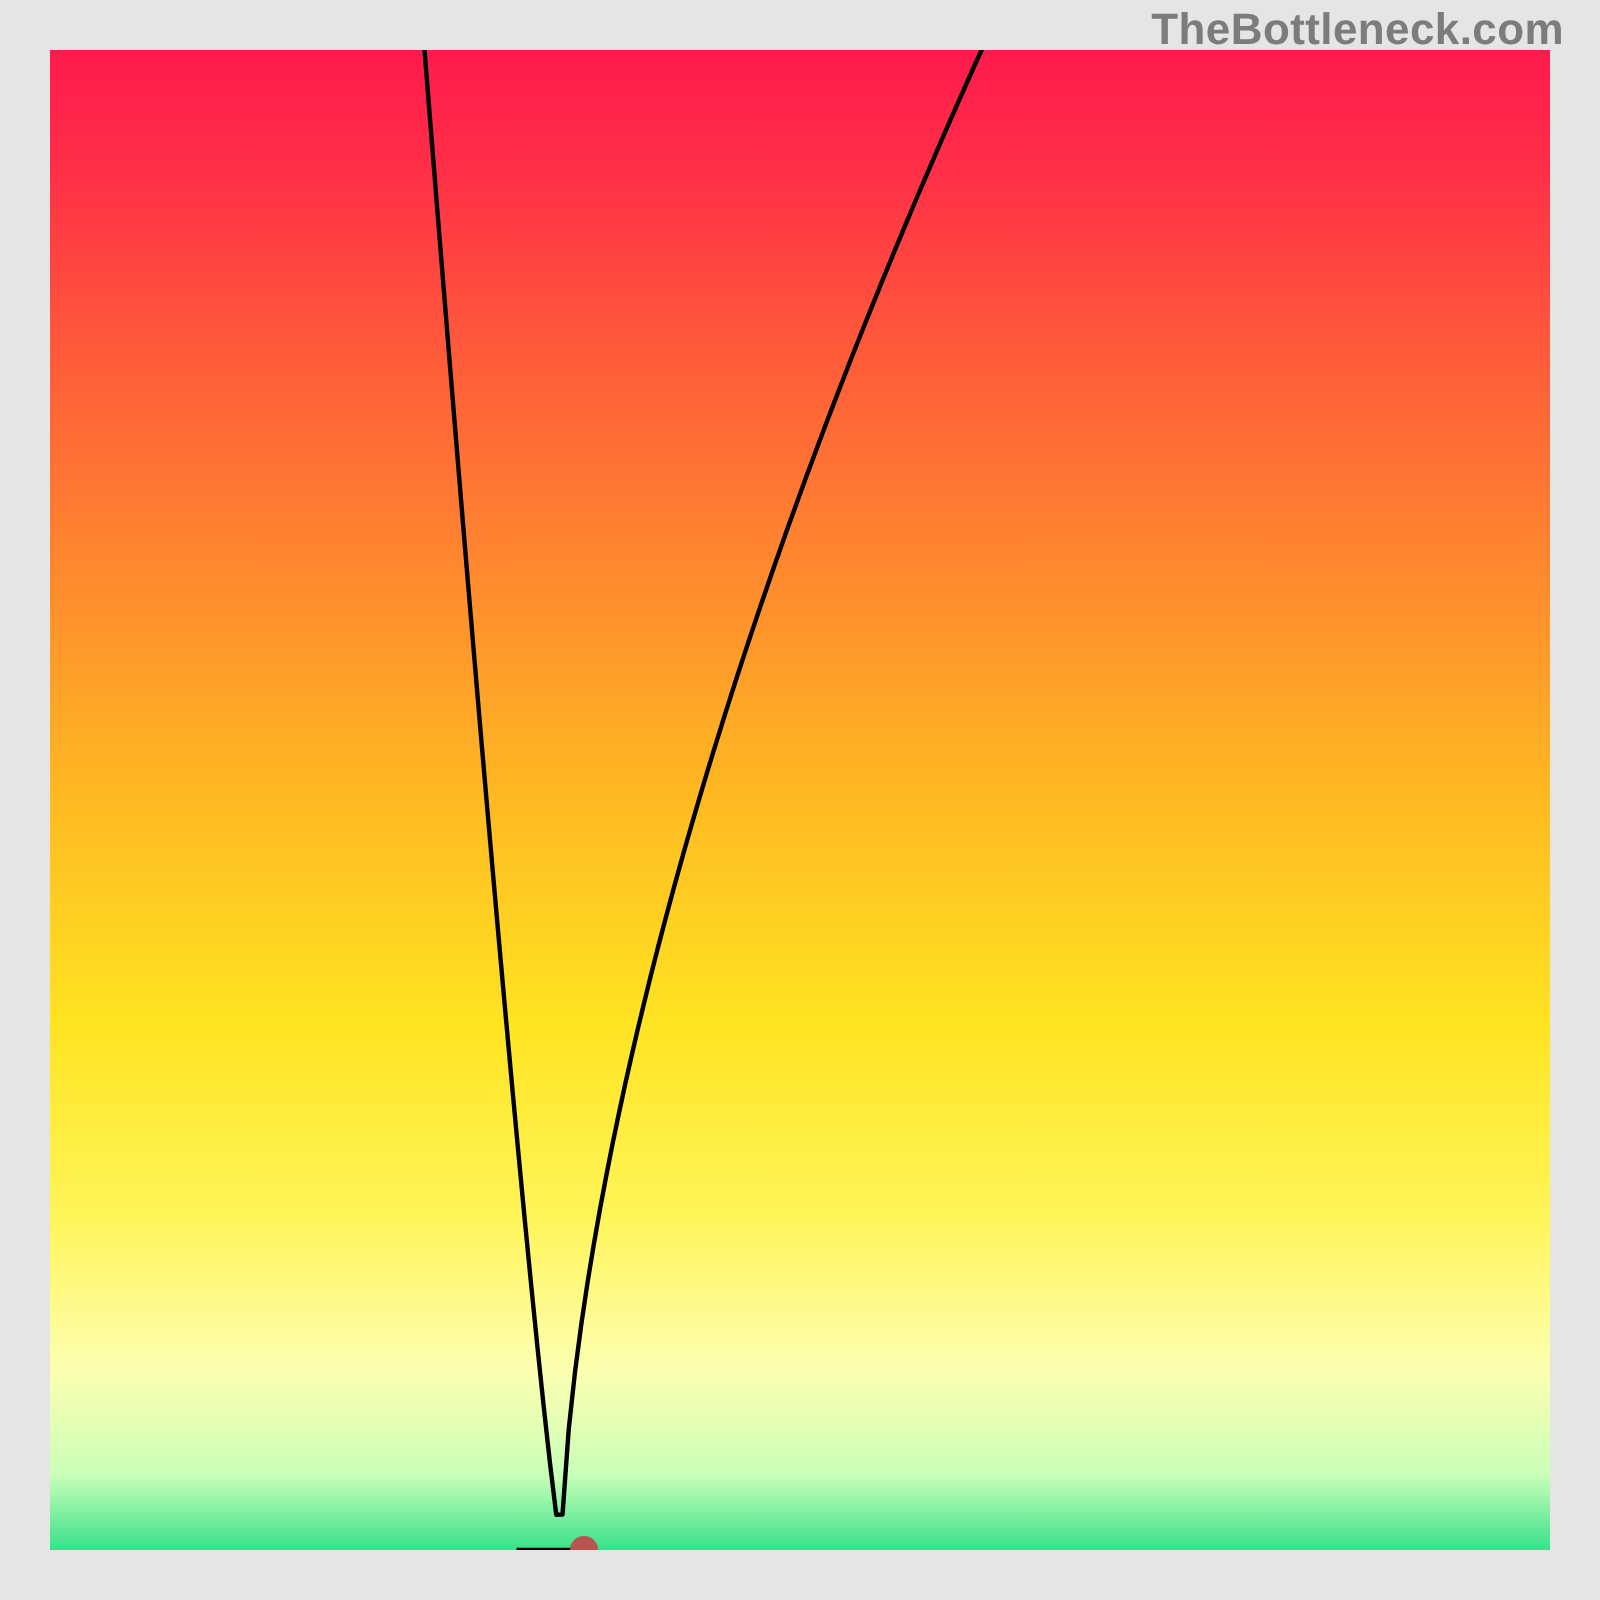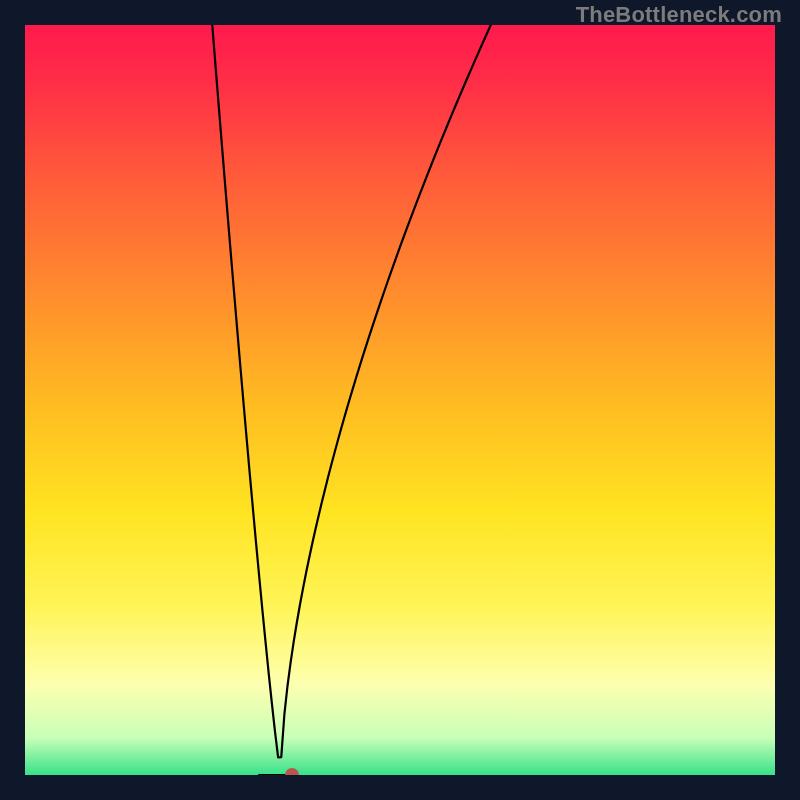"TheBottleneck.com" .frame { background: #0f172a -> #e5e5e5 }
